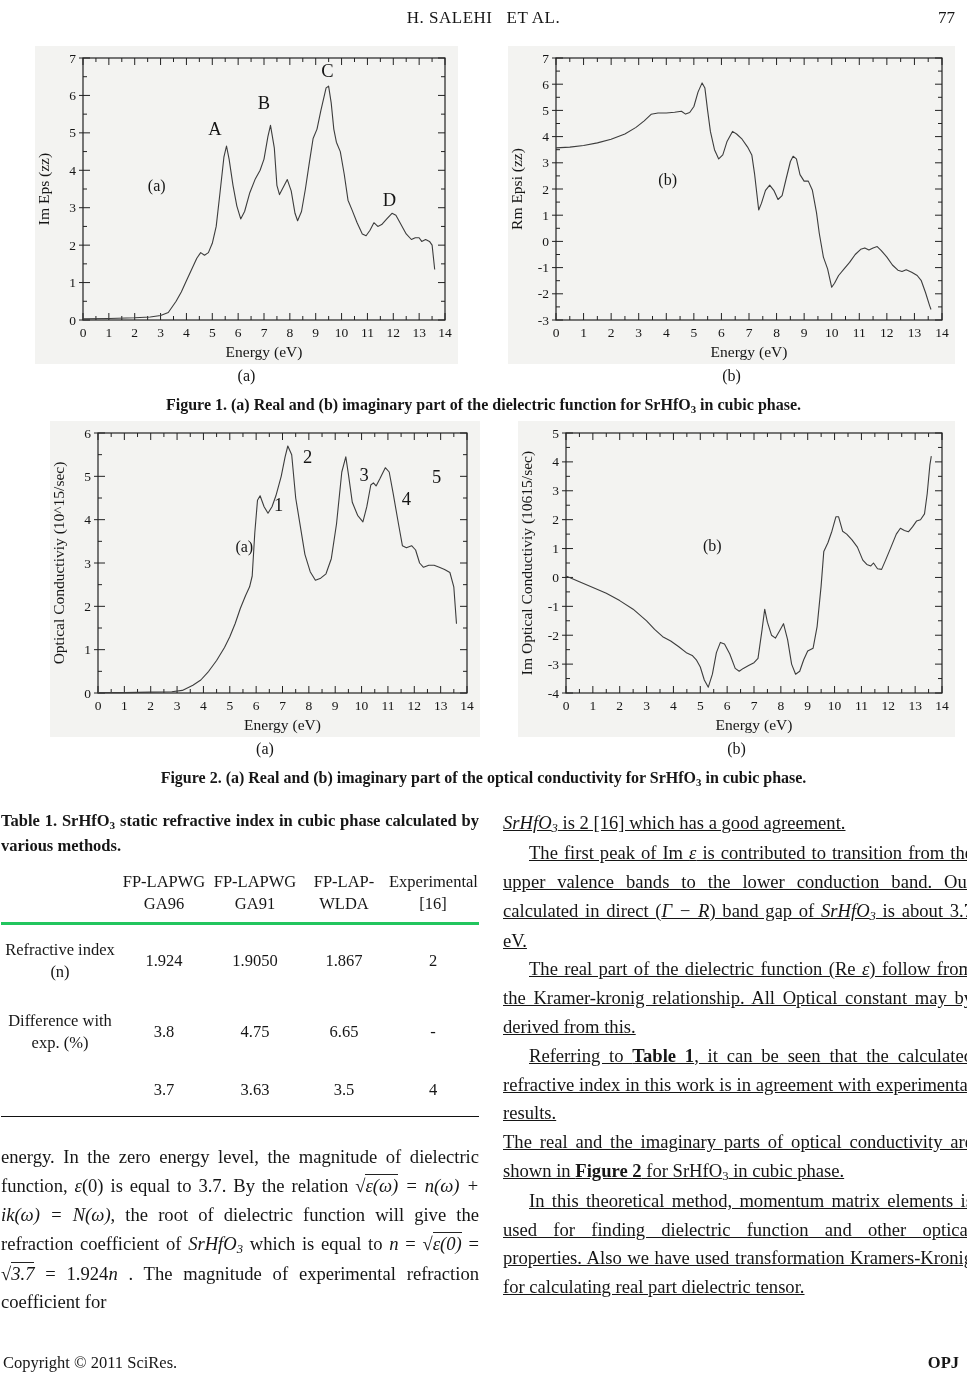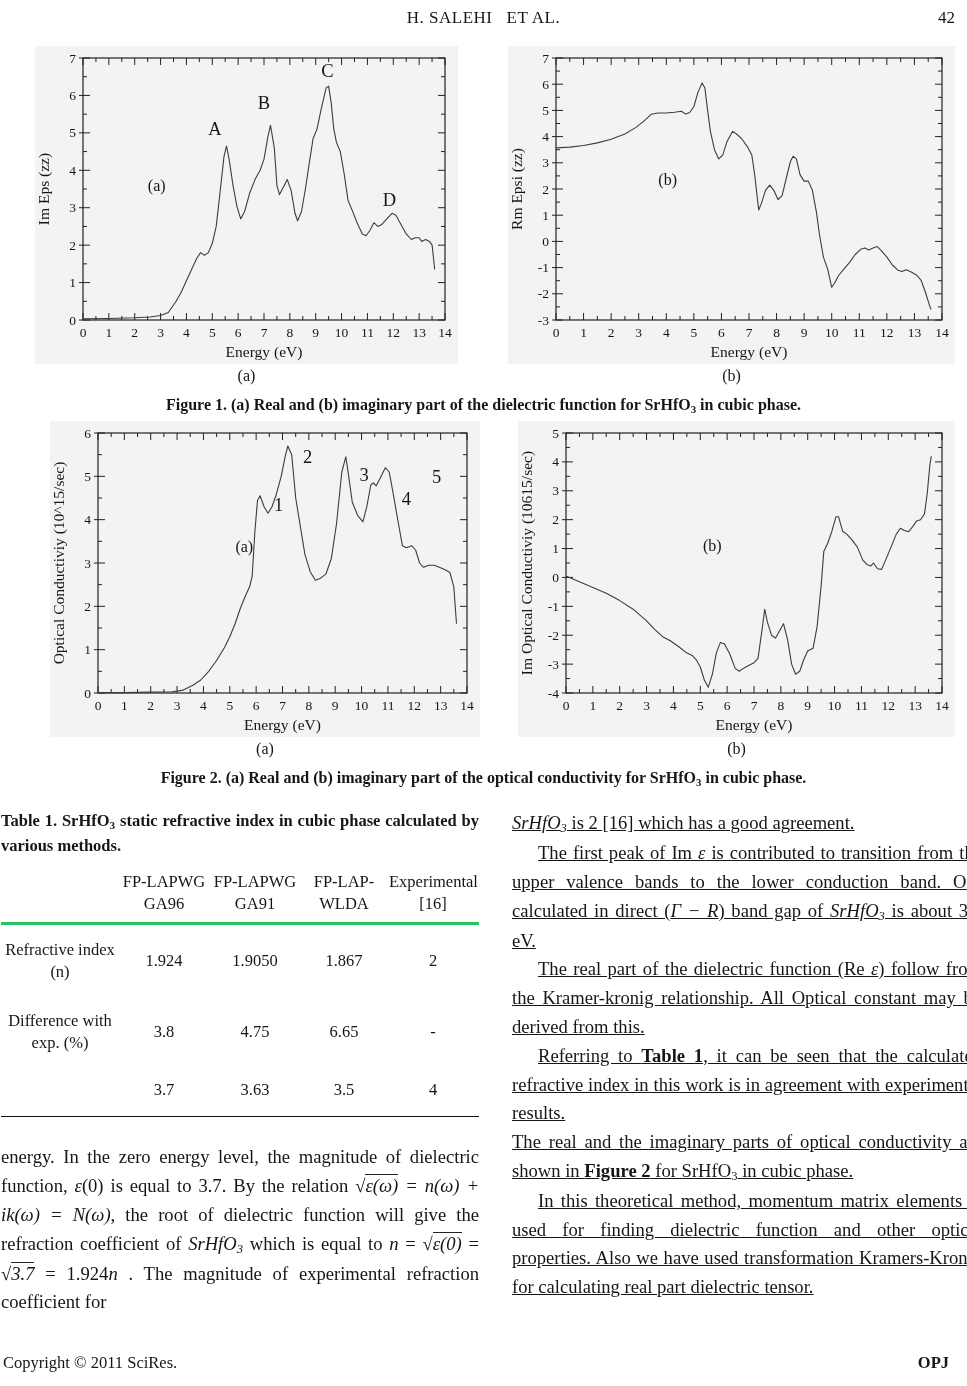"42" div.head-page { text: 42 -> 77 }
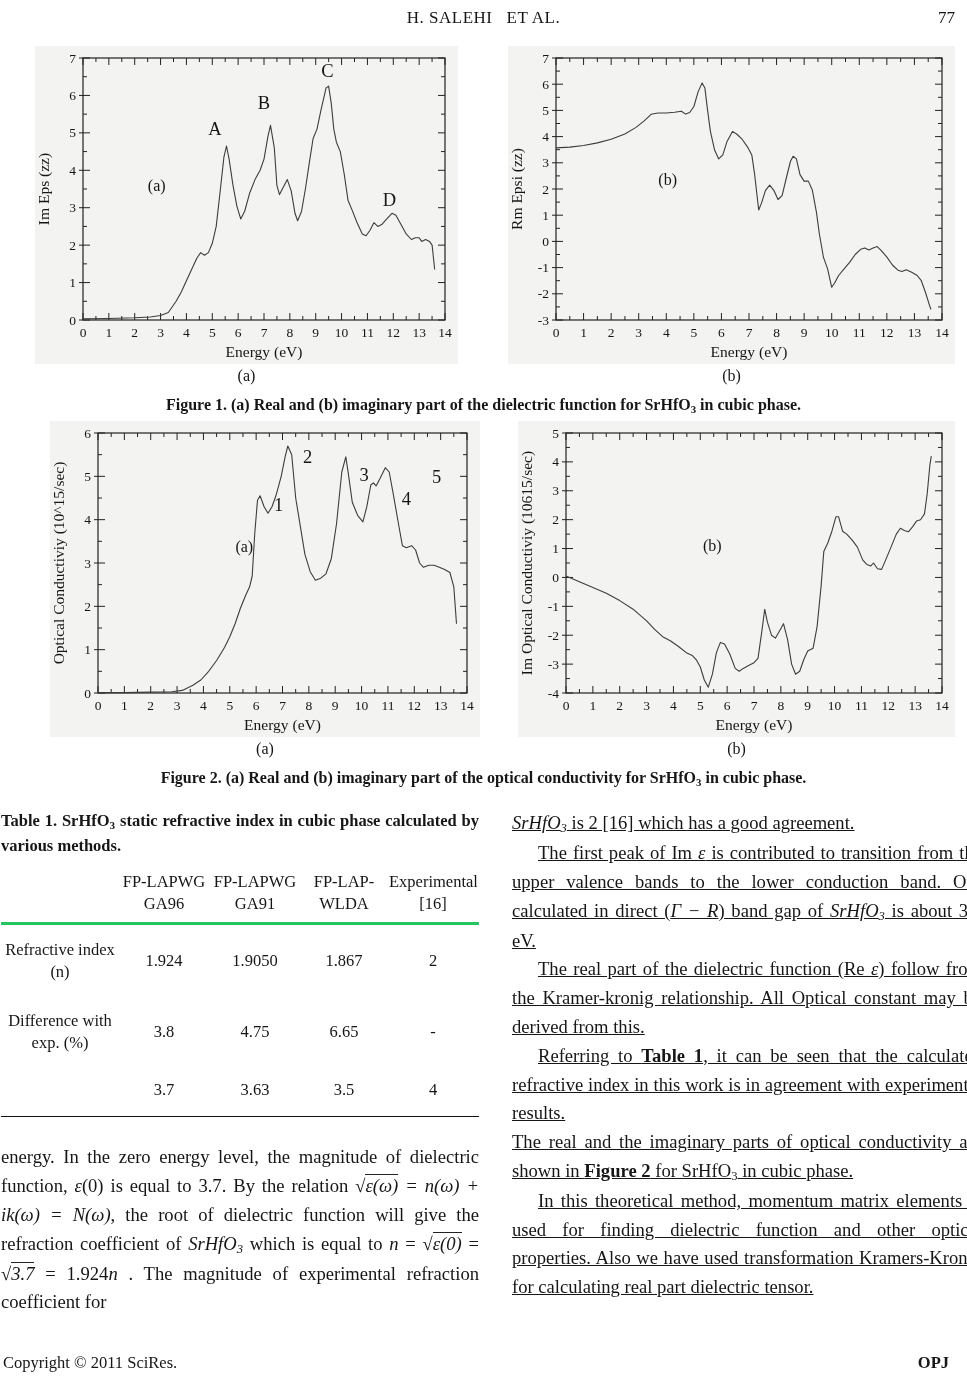"Table 1. SrHfO3 static refractive" .cols { gap: 33px -> 24px }
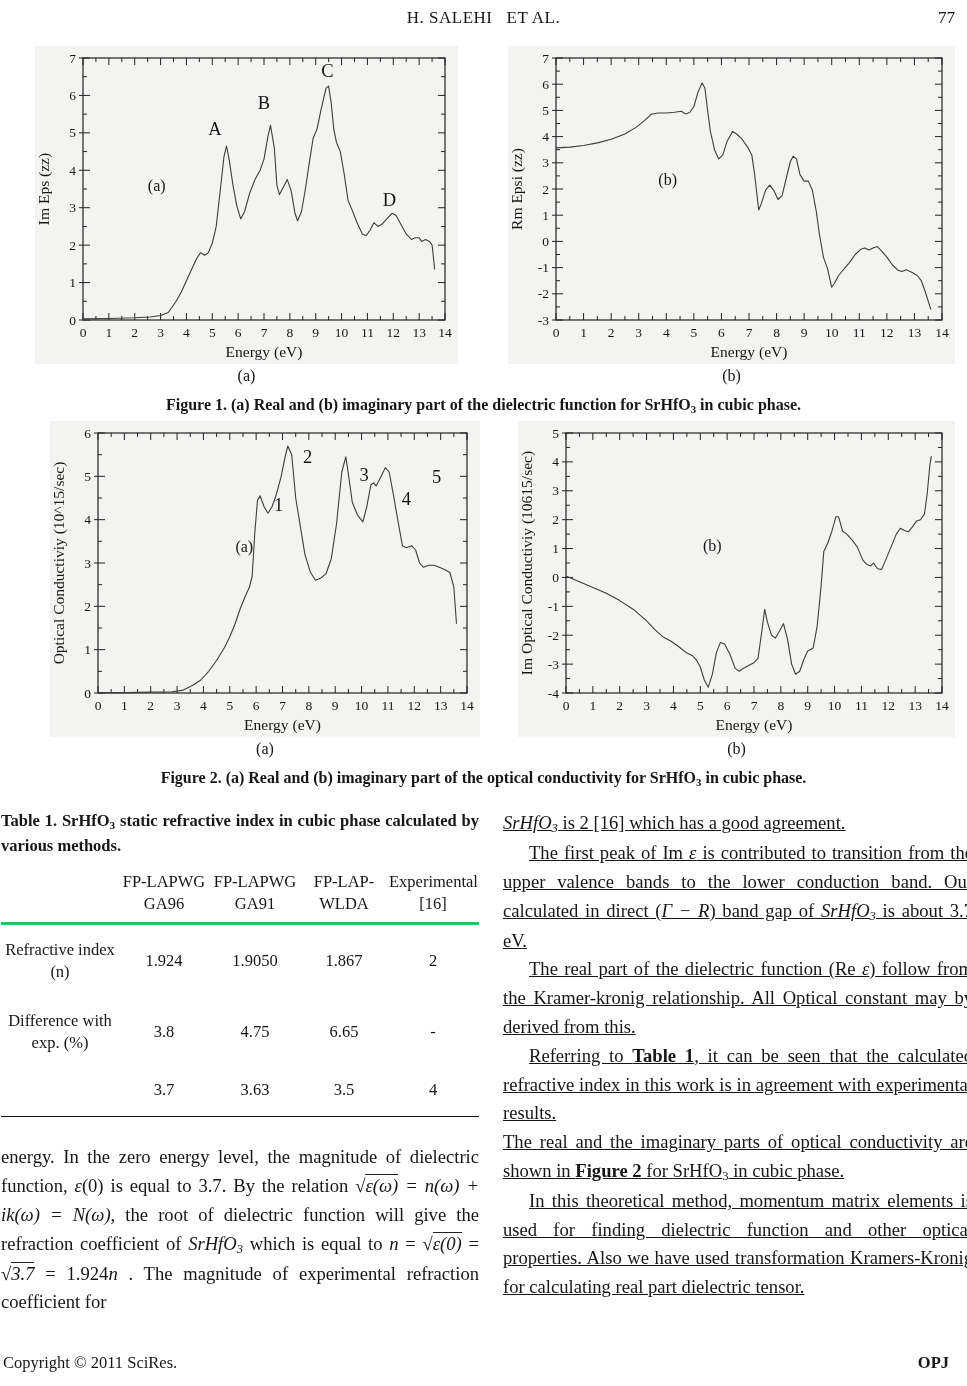"Copyright © 2011 SciRes." .pagefoot { right: 18px -> 8px }
